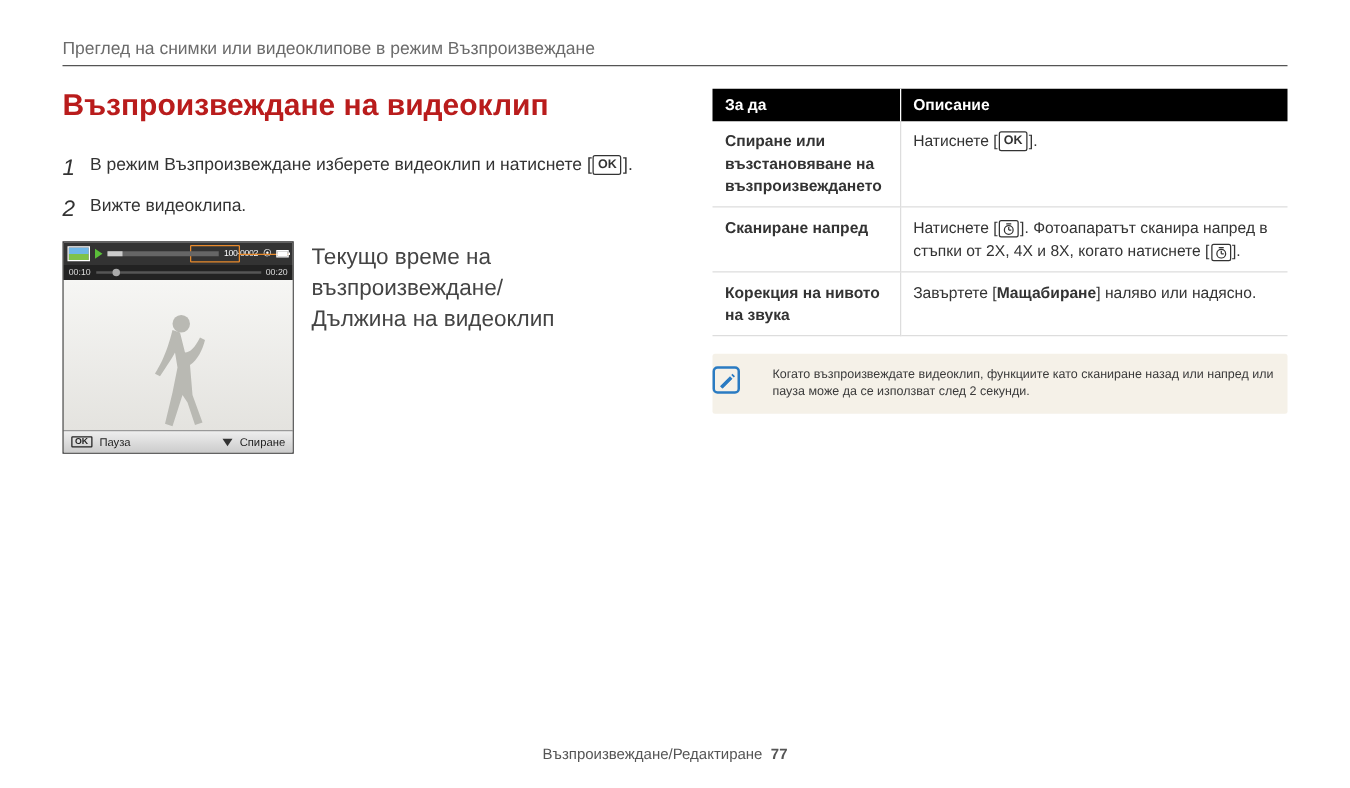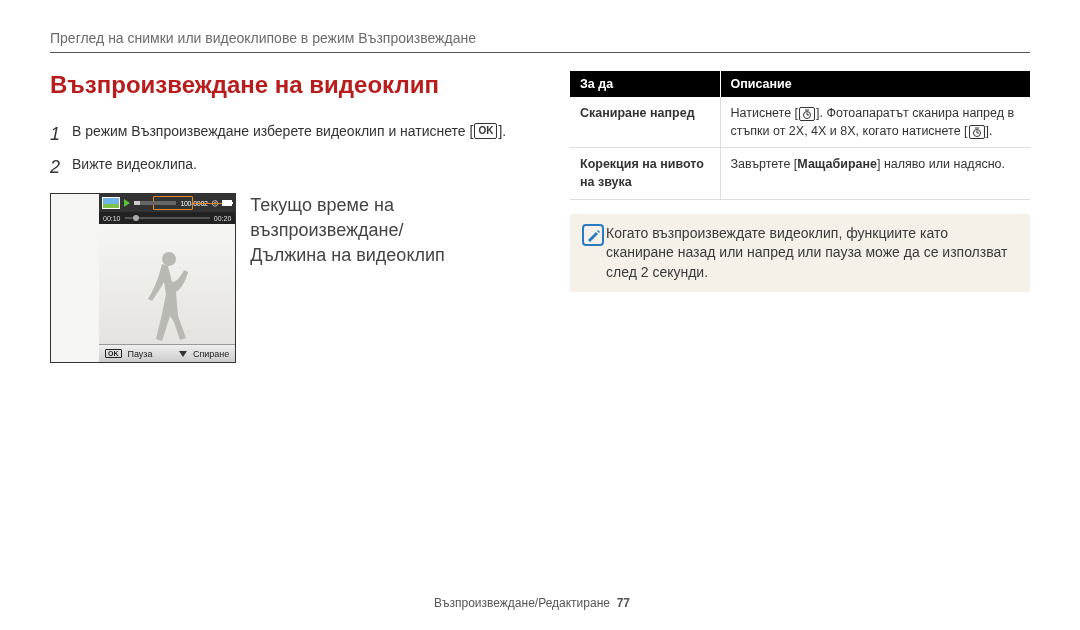"Спиране или възстановяване на" tr { html: none -> <tr> <td>Спиране или възстановяване на възпроизвеждането</td> <td> <span>Натиснете [</span><span>OK</span><span>].</span> </td> </tr> }
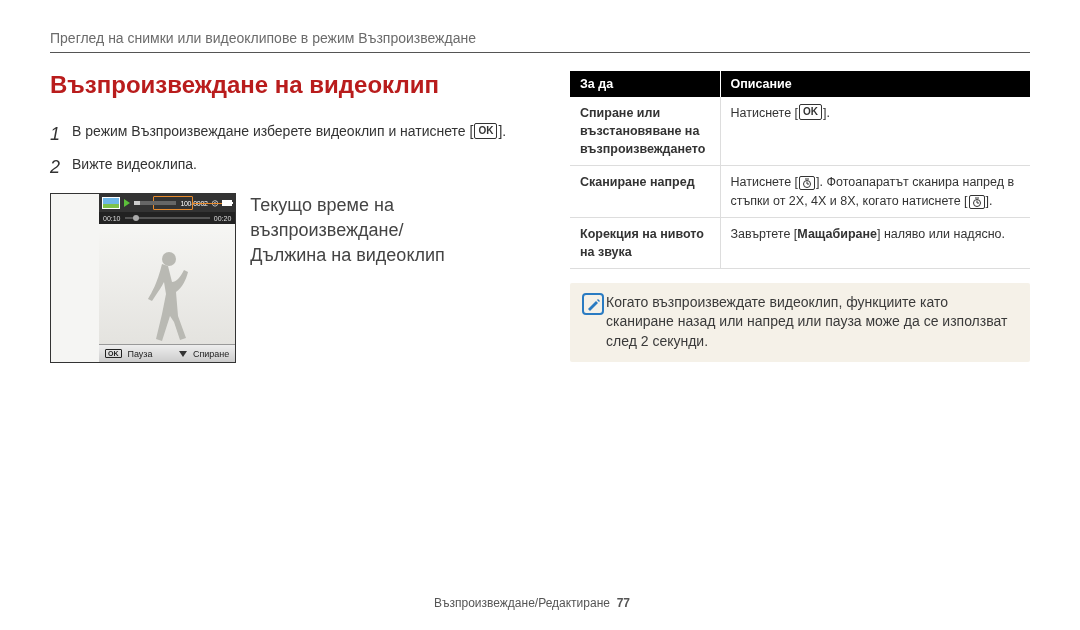"Когато възпроизвеждате видеоклип," .note { font-size: 14px -> 10px; gap: 2px -> 26px; padding: 10px 12px -> 10px 0 }
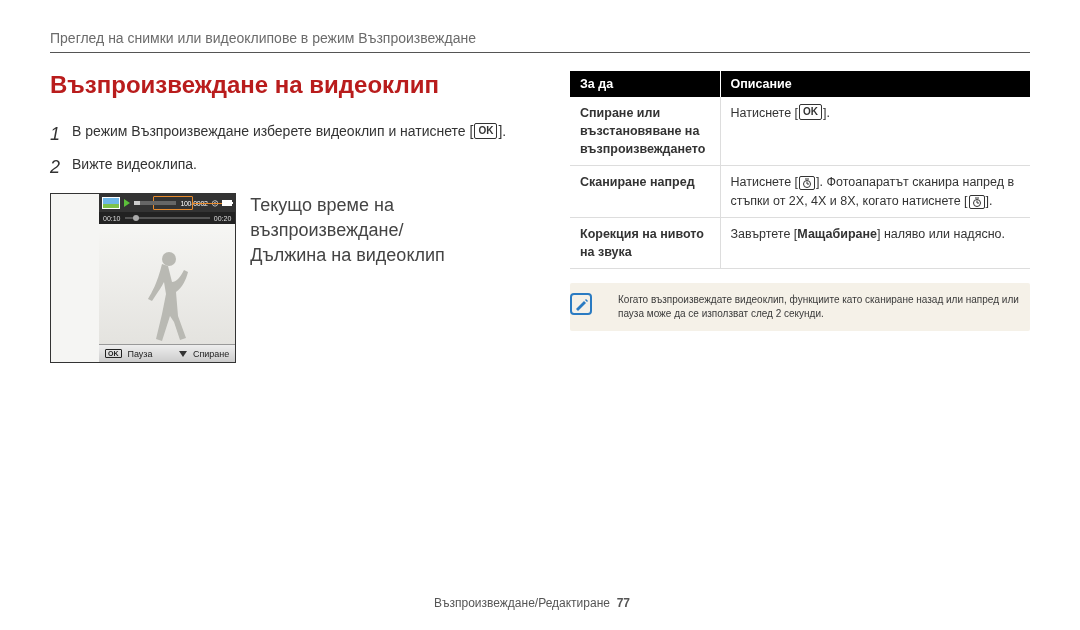"Пауза" .video-preview { padding-left: 48px -> none }
